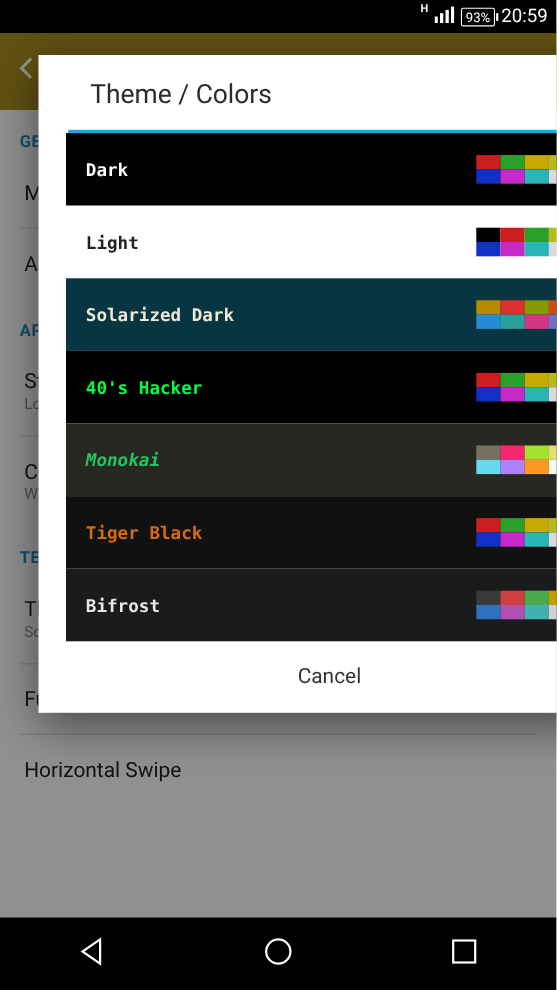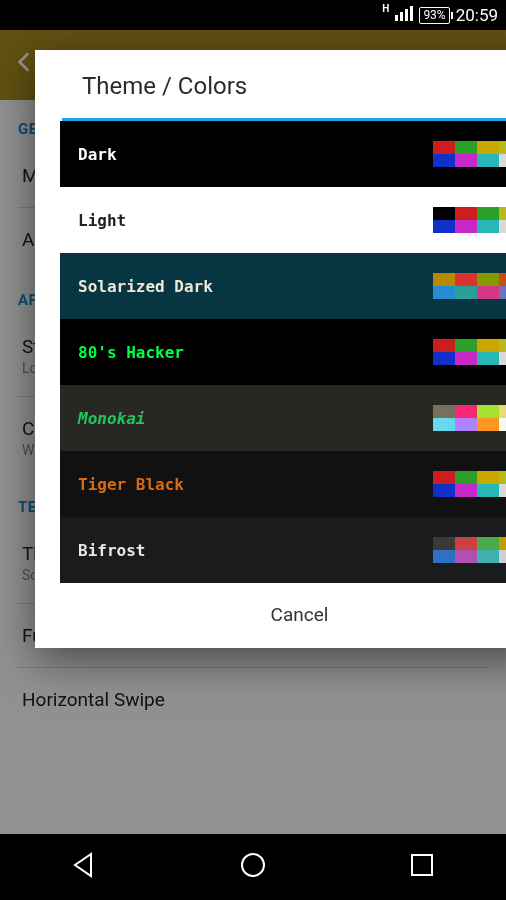"93%" .status-bar .battery { align-items: center -> flex-end }
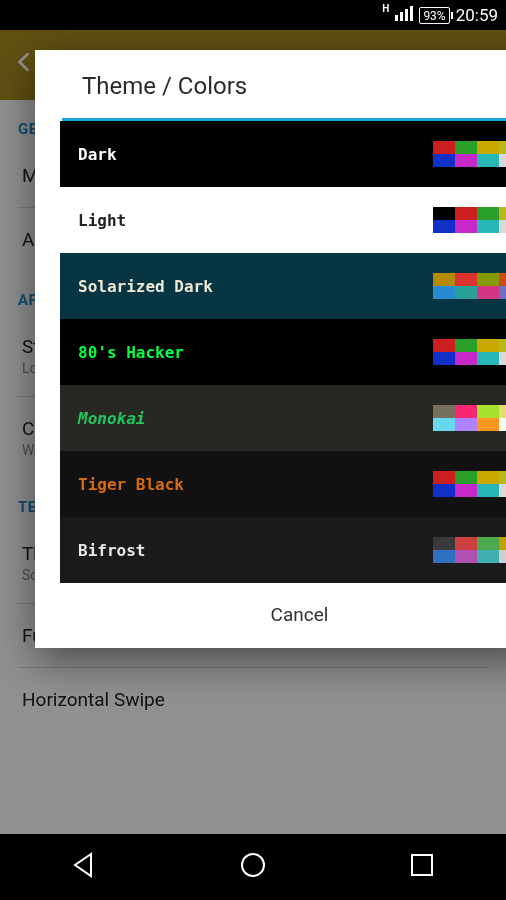"80's Hacker" span { text: 80's -> 40's }
